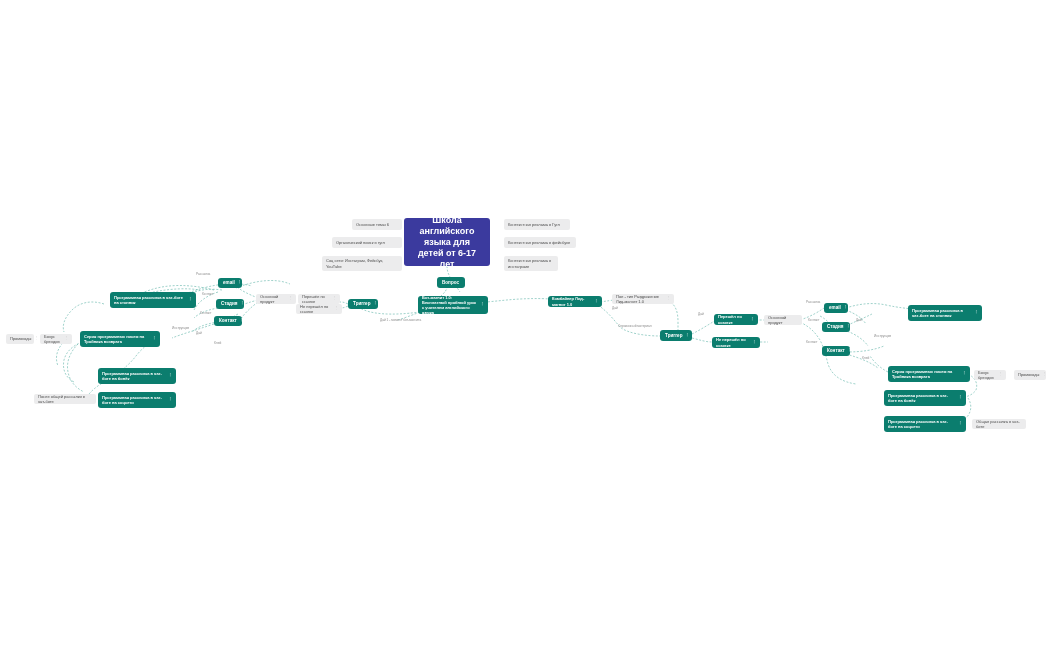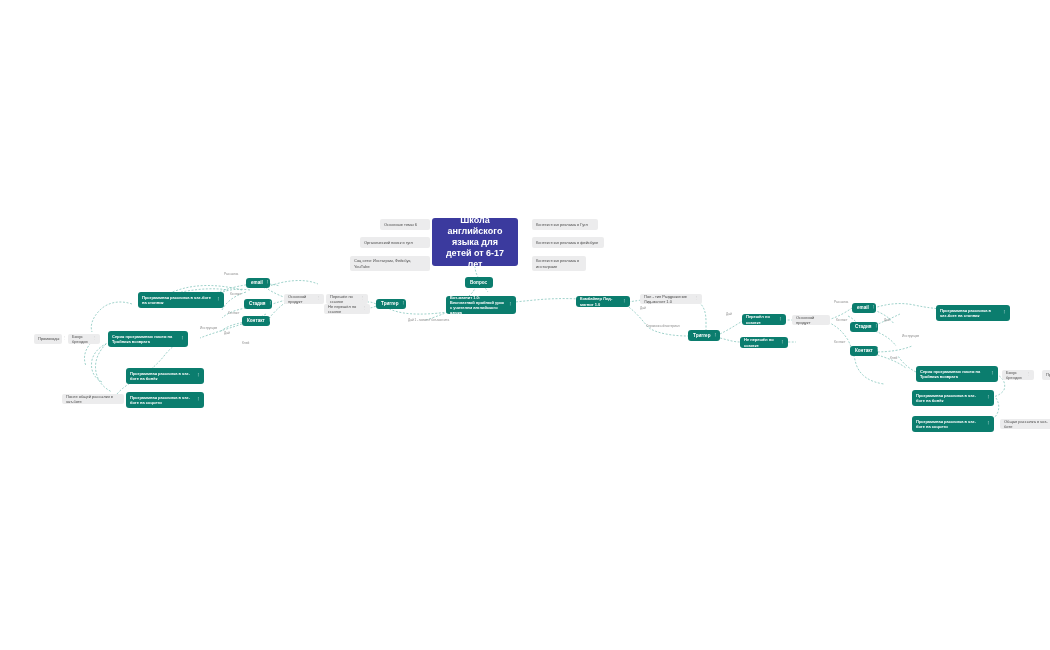"Школа английского языка для детей" #canvas { margin-left: 28px -> none }
